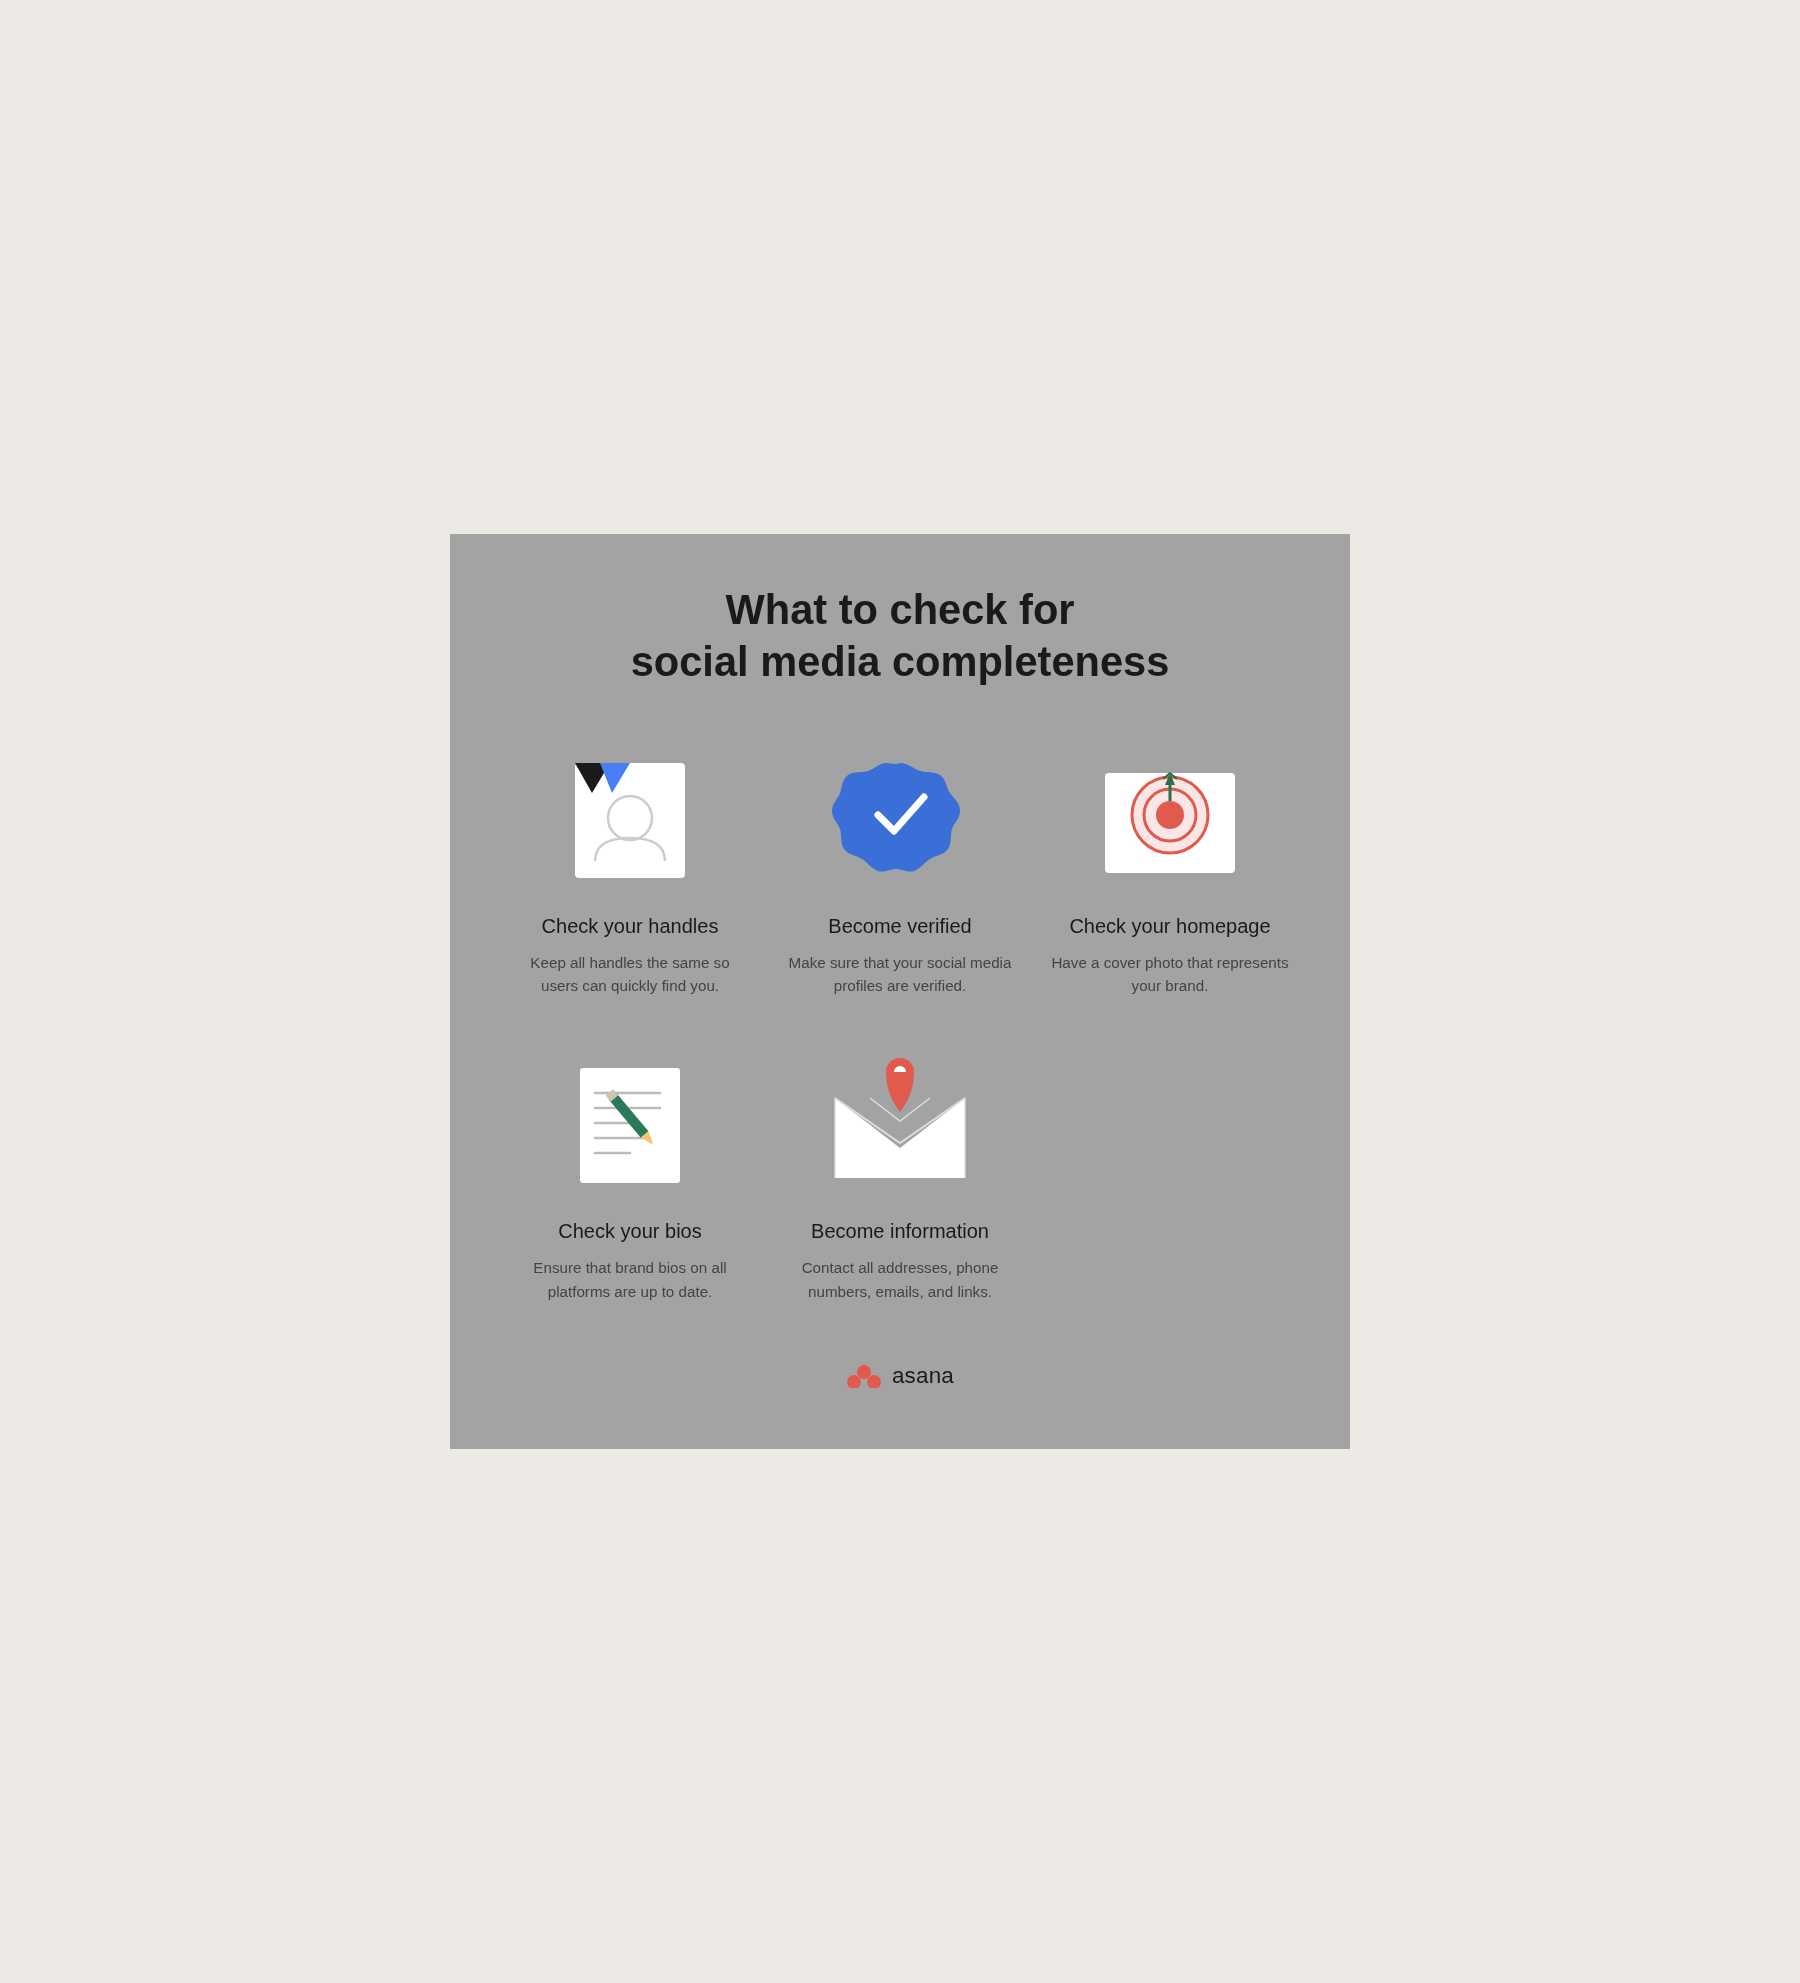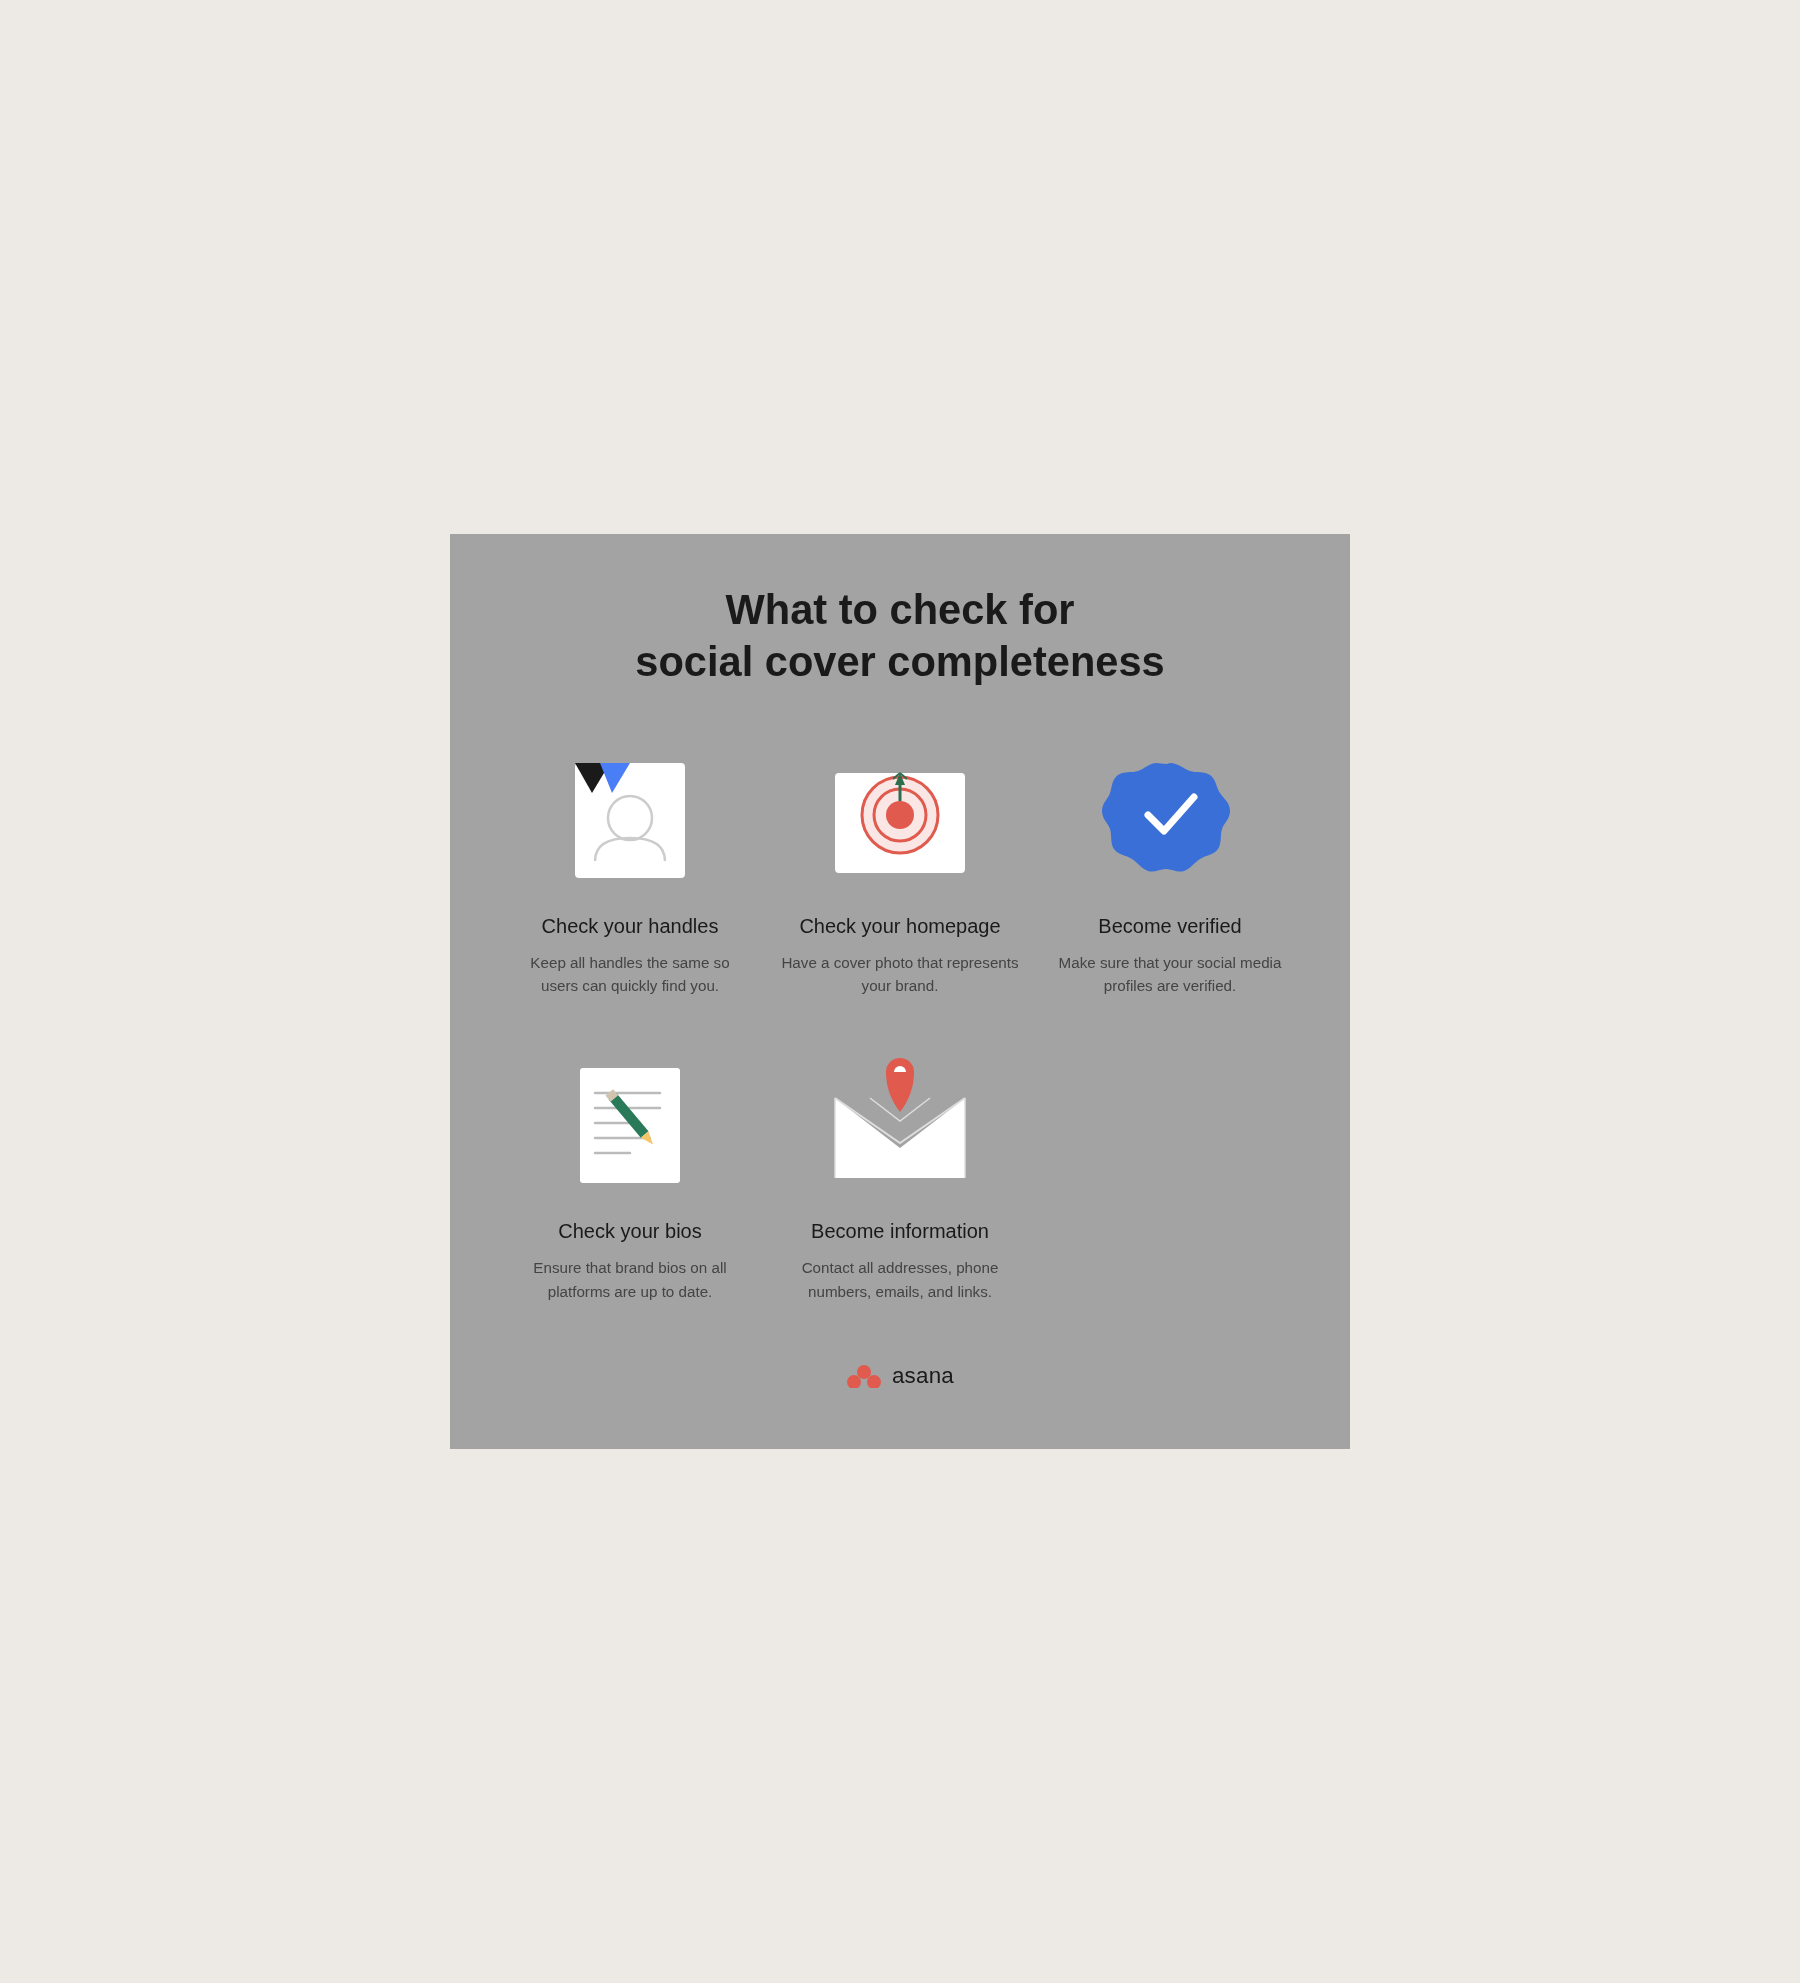"social cover completeness" span { text: cover -> media }
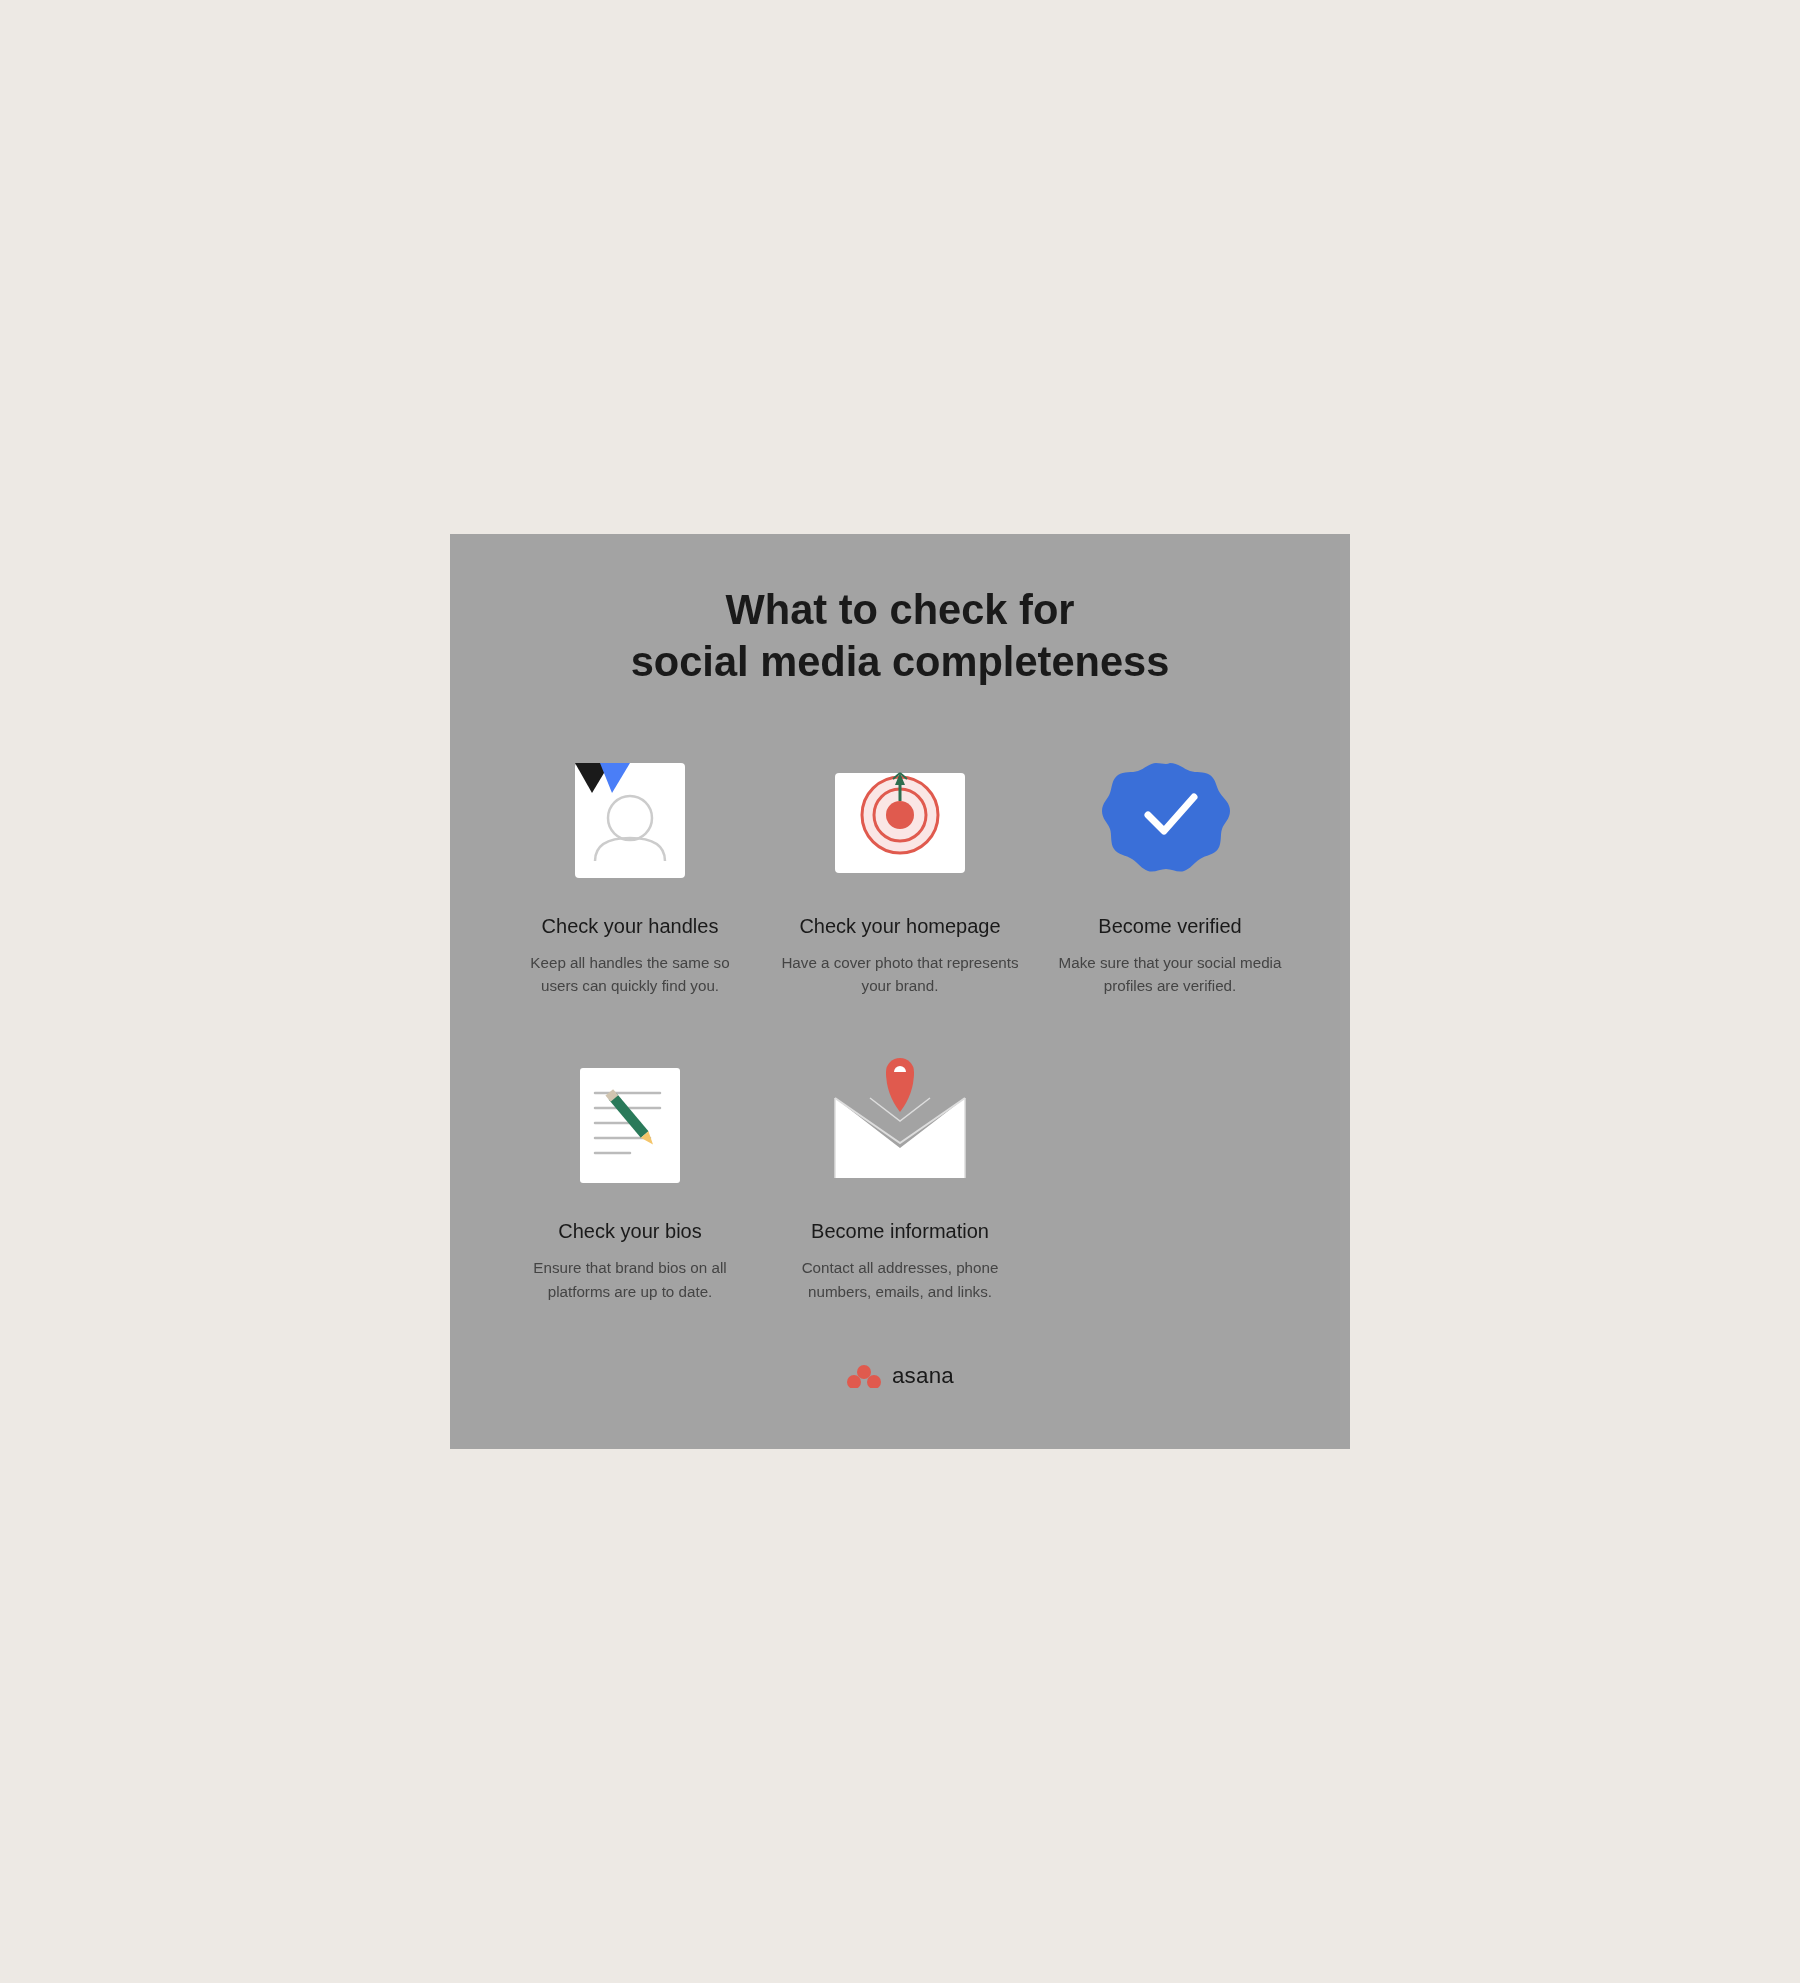"Check your homepage" div.item { order: before "Become verified" -> after "Become verified" }
